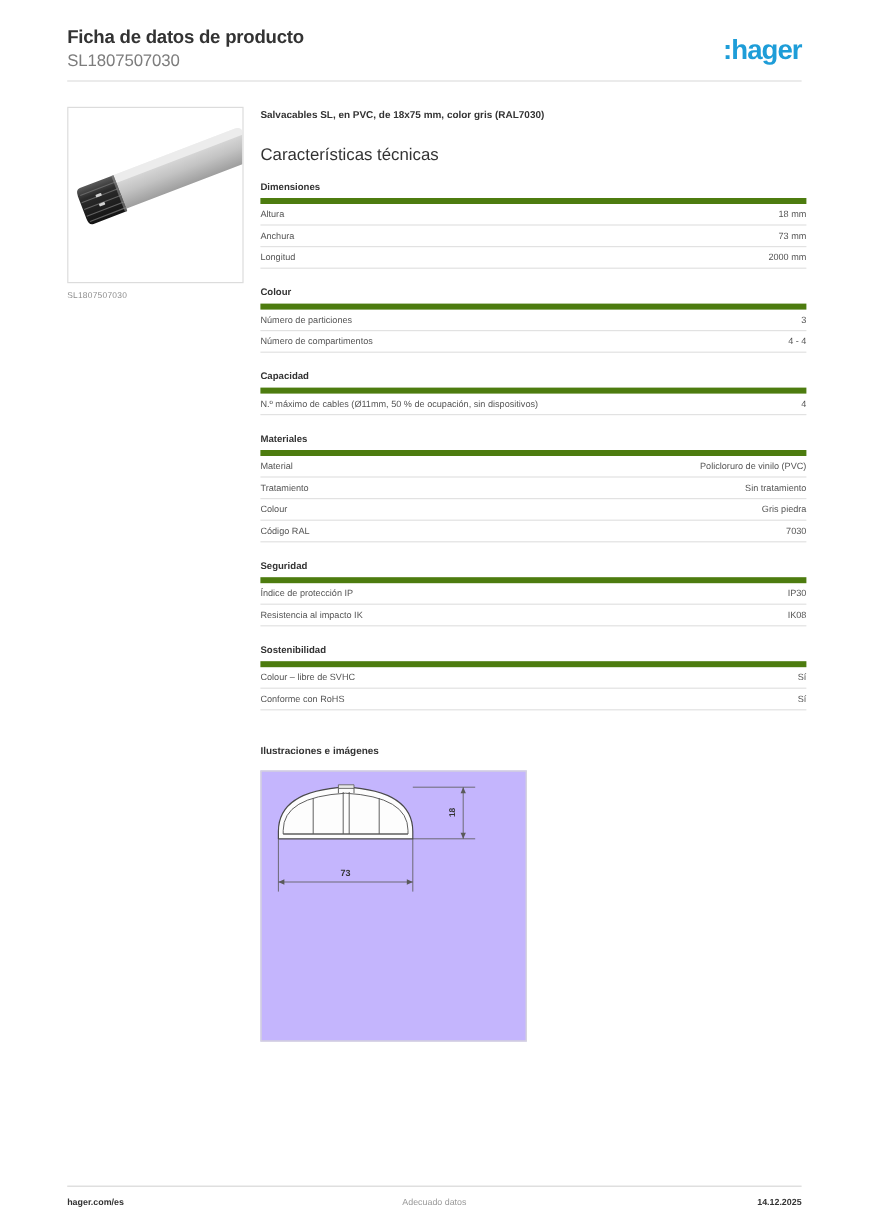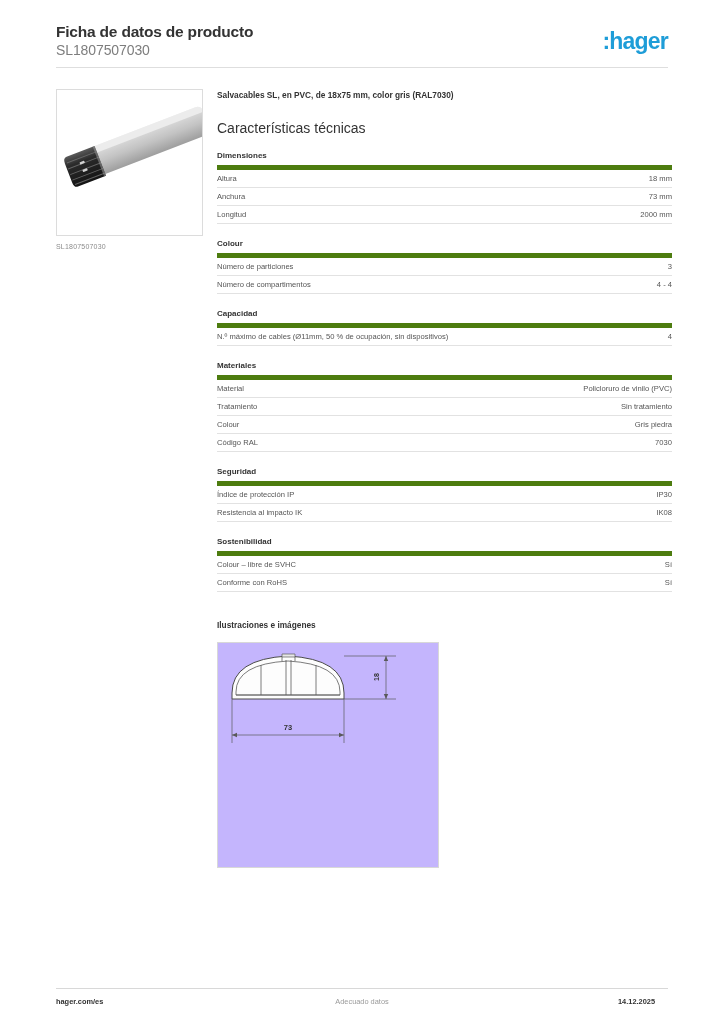"14.12.2025" .footer-right { right: 13px -> 0 }
